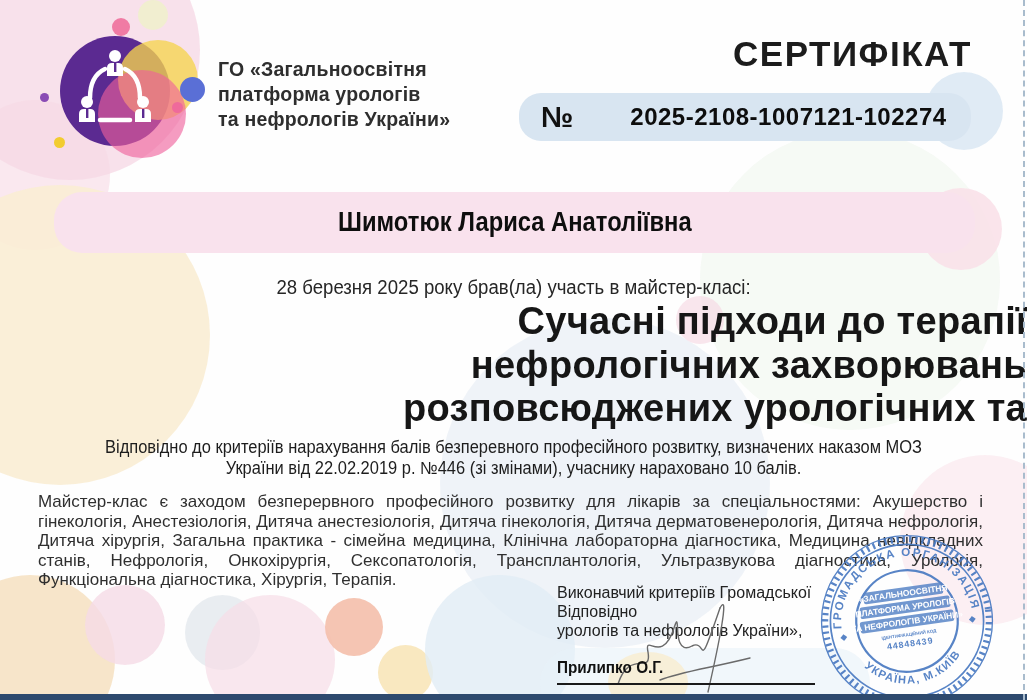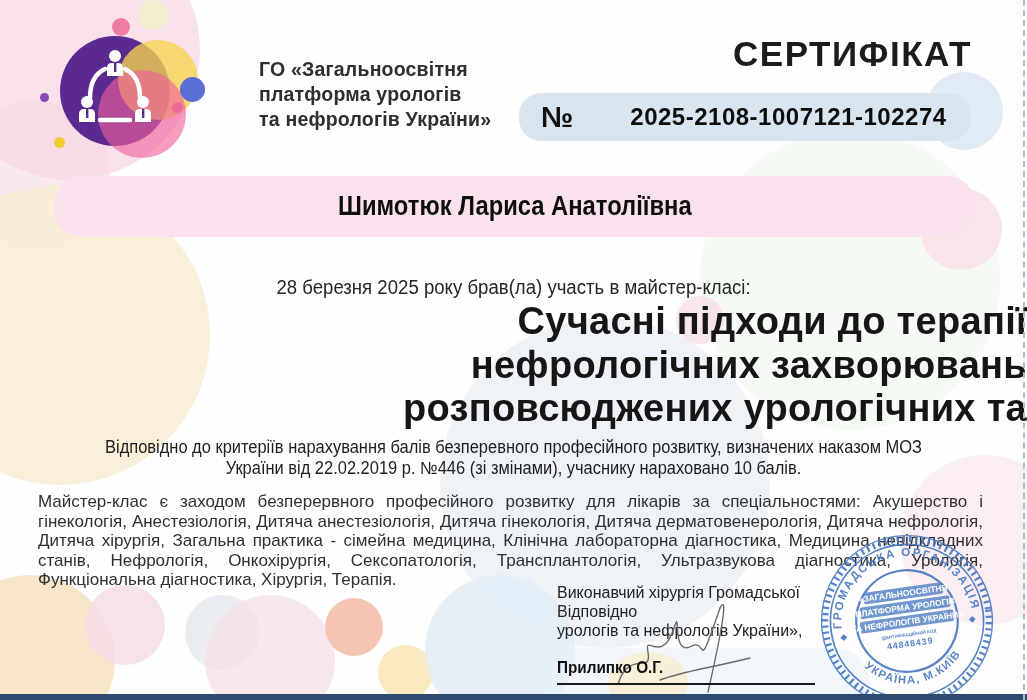"ГО «Загальноосвітня" .org-name { margin-left: 41px -> none }
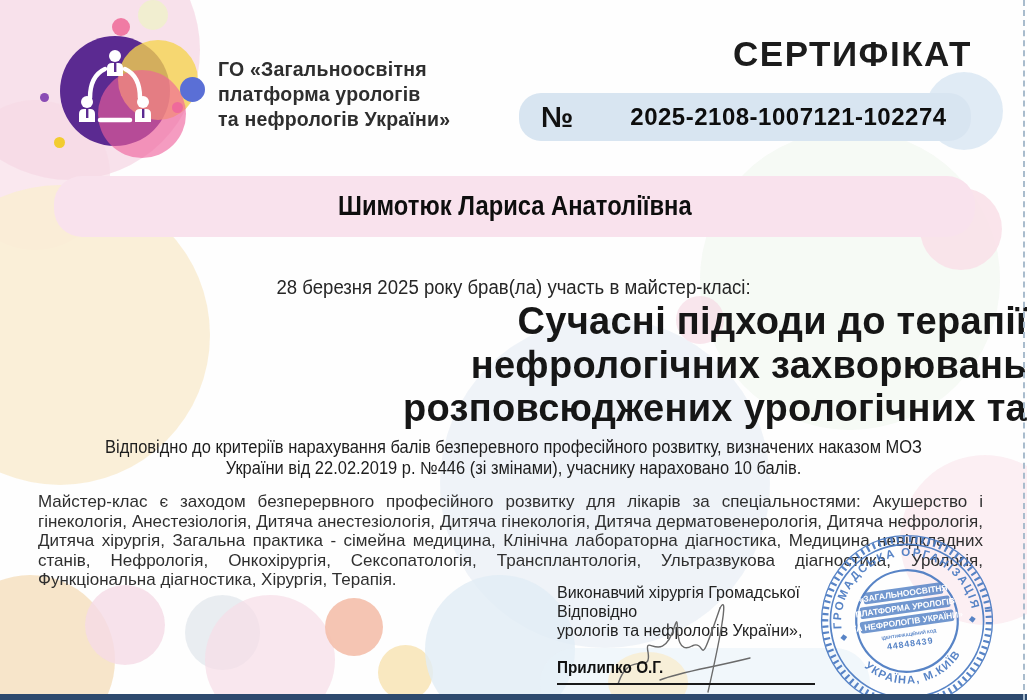"Шимотюк Лариса Анатоліївна" .name-pill { top: 176px -> 192px }
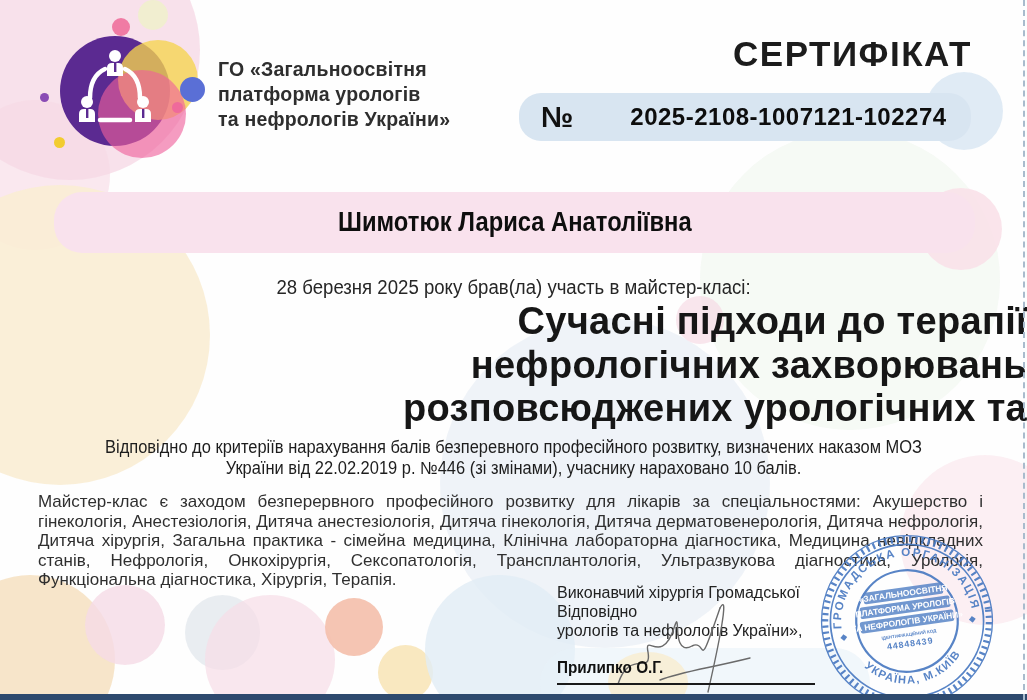"Виконавчий хірургія Громадської" div { text: хірургія -> критеріїв }
